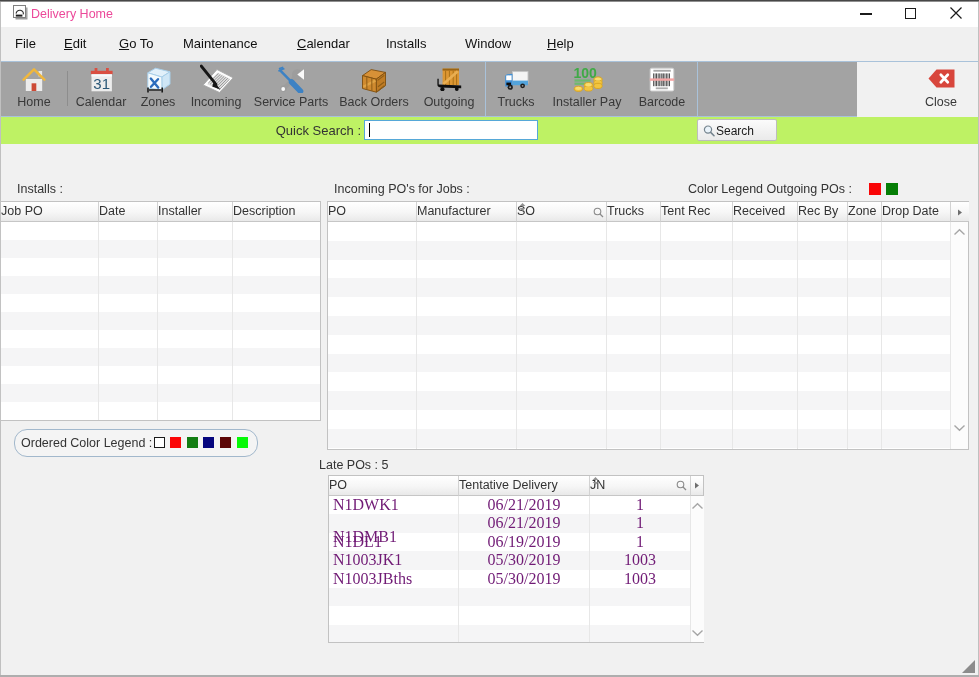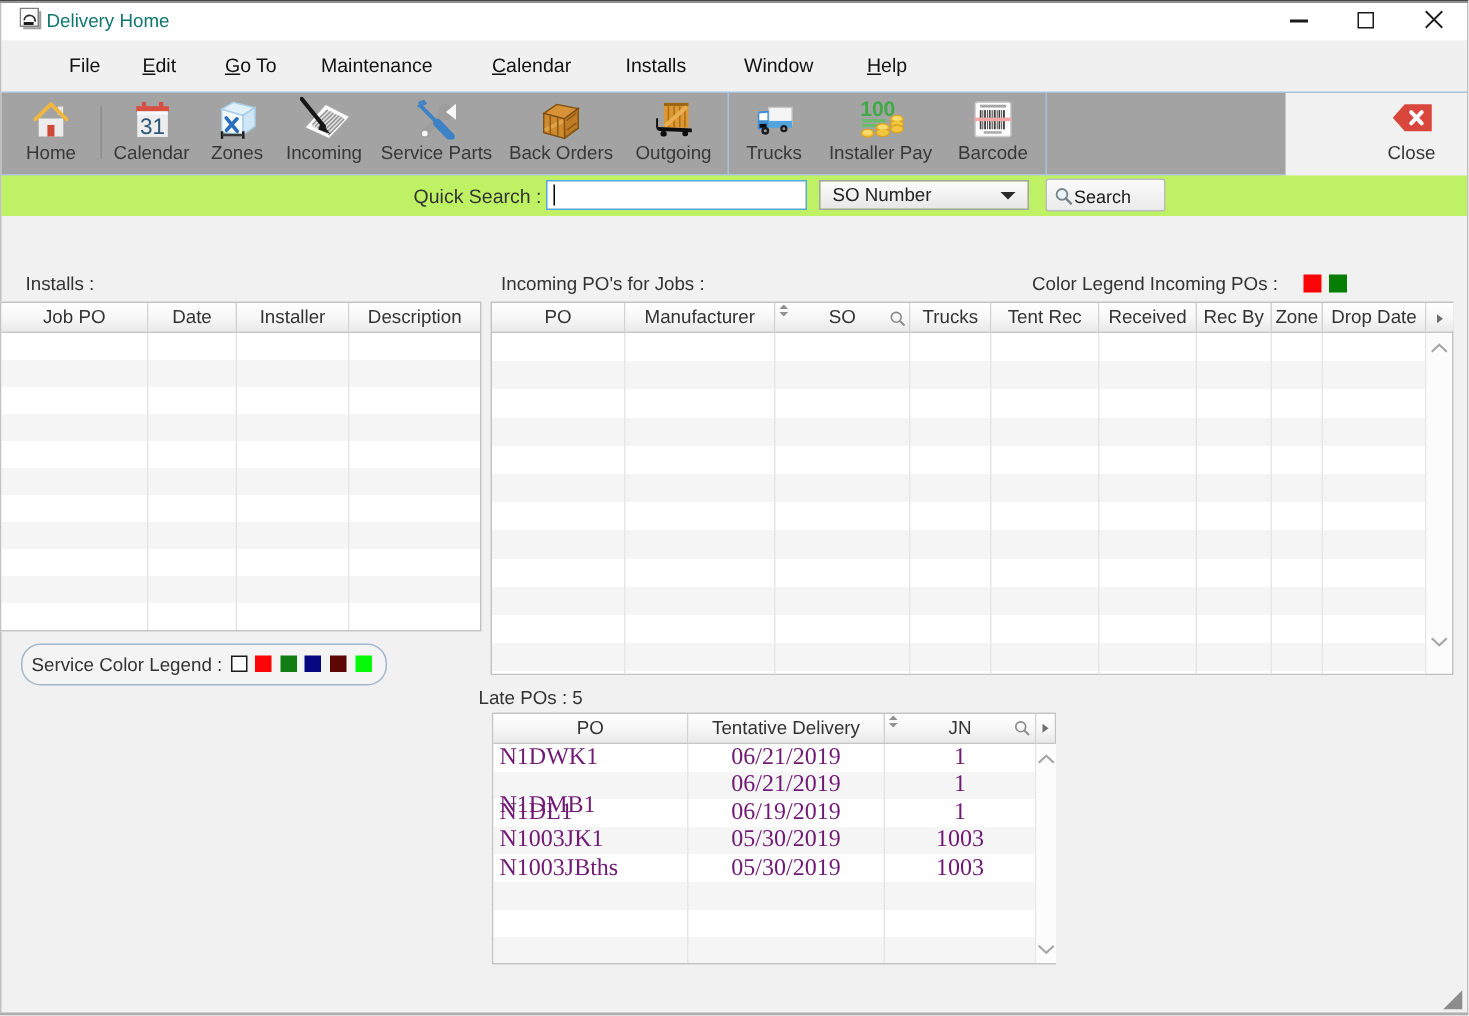"Delivery Home" #title-text { color: #0f766e -> #ec4899 }
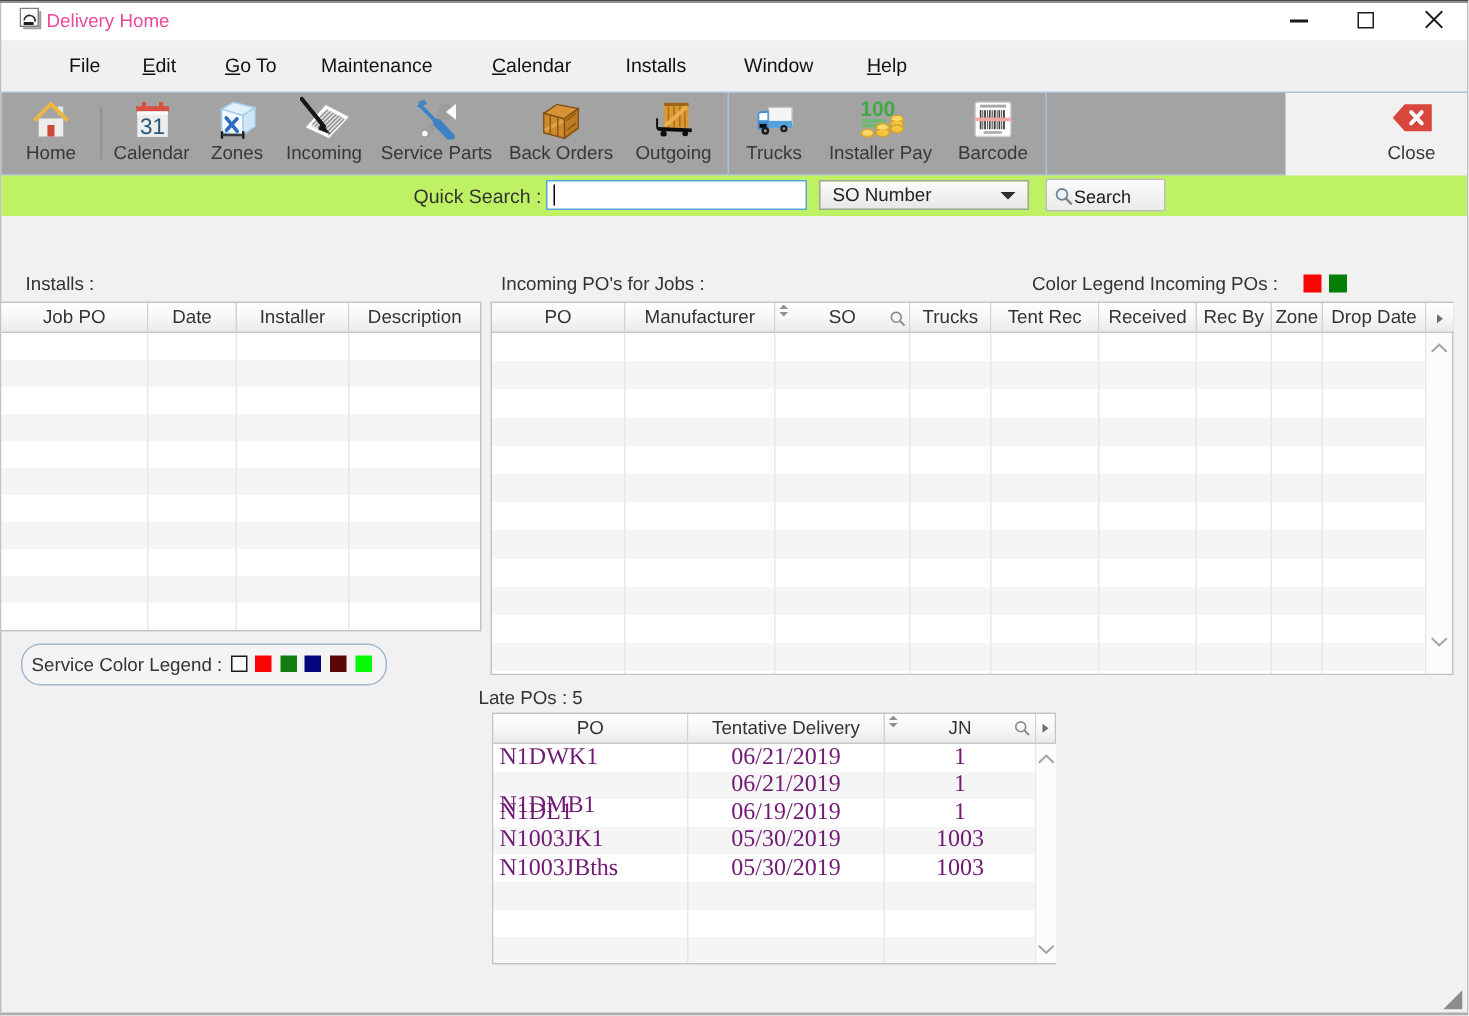"File" .menu-item { margin-left: 31px -> none }
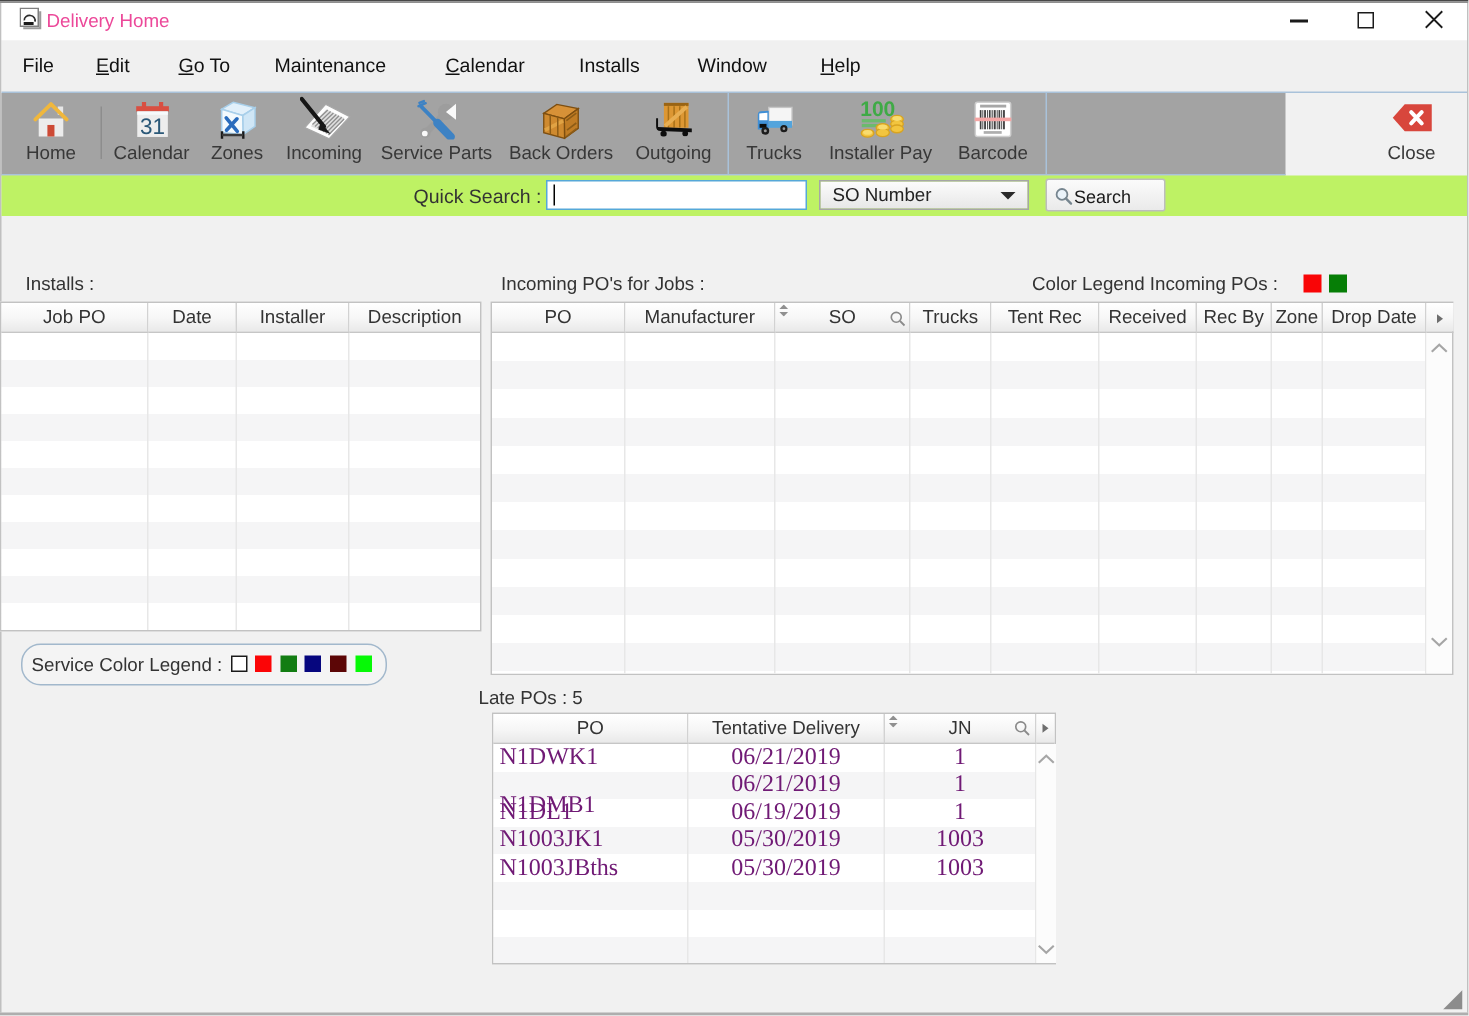"SO Number" div.abs { html: <div> <div>SO Number</div> <div></div> </div> -> none }
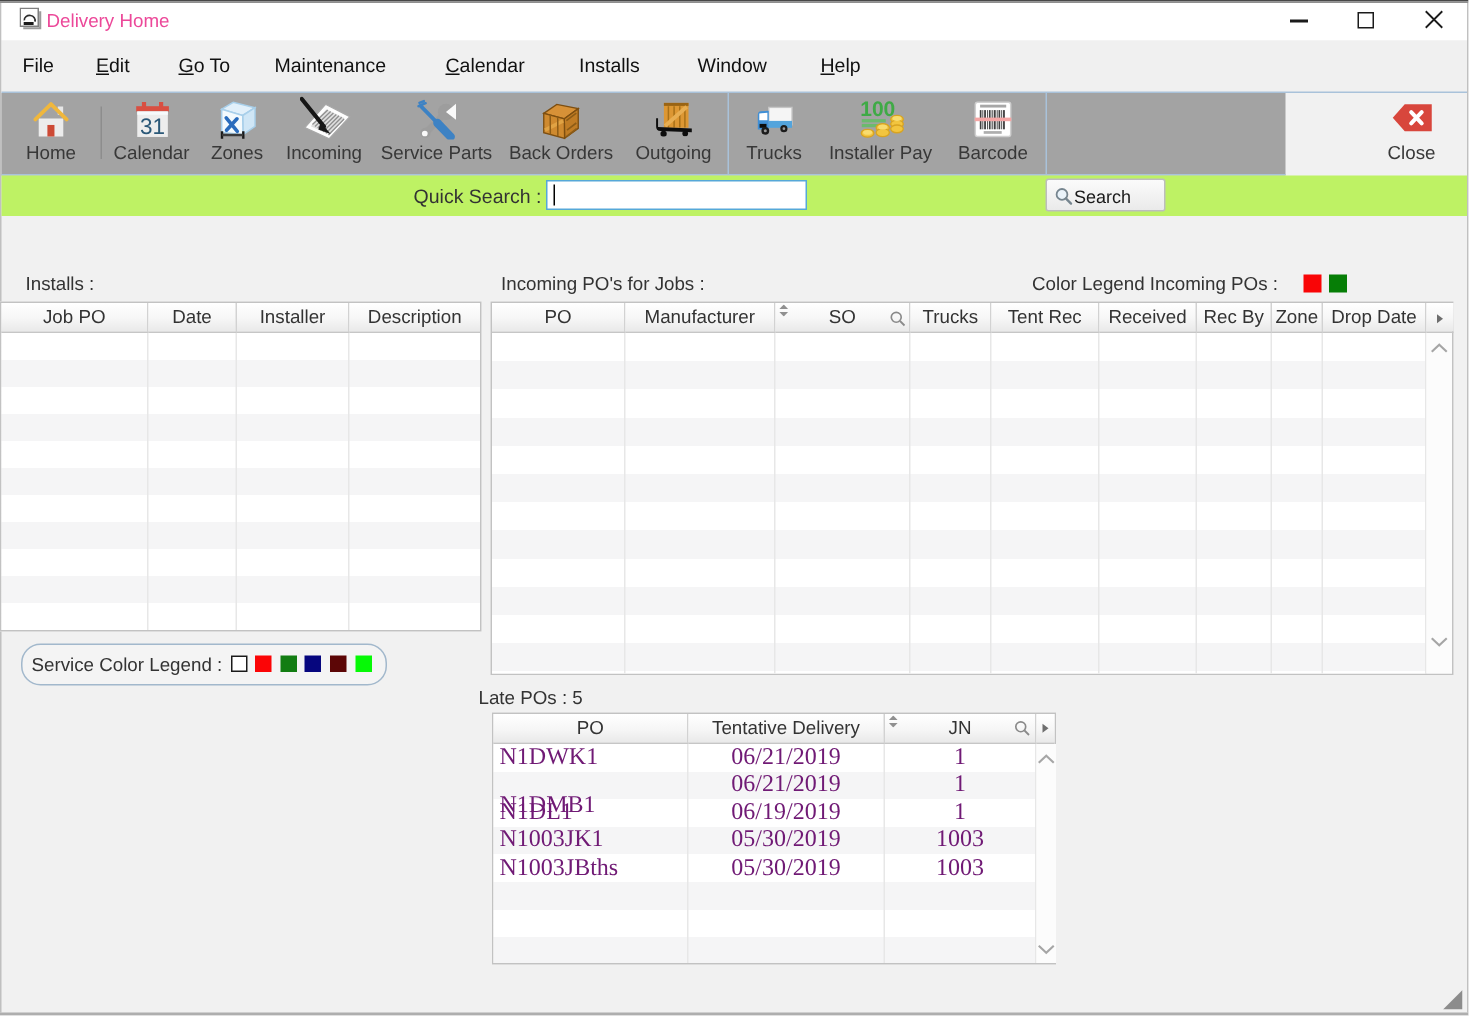"Color Legend Incoming POs :" div.lbl { text: Incoming -> Outgoing }
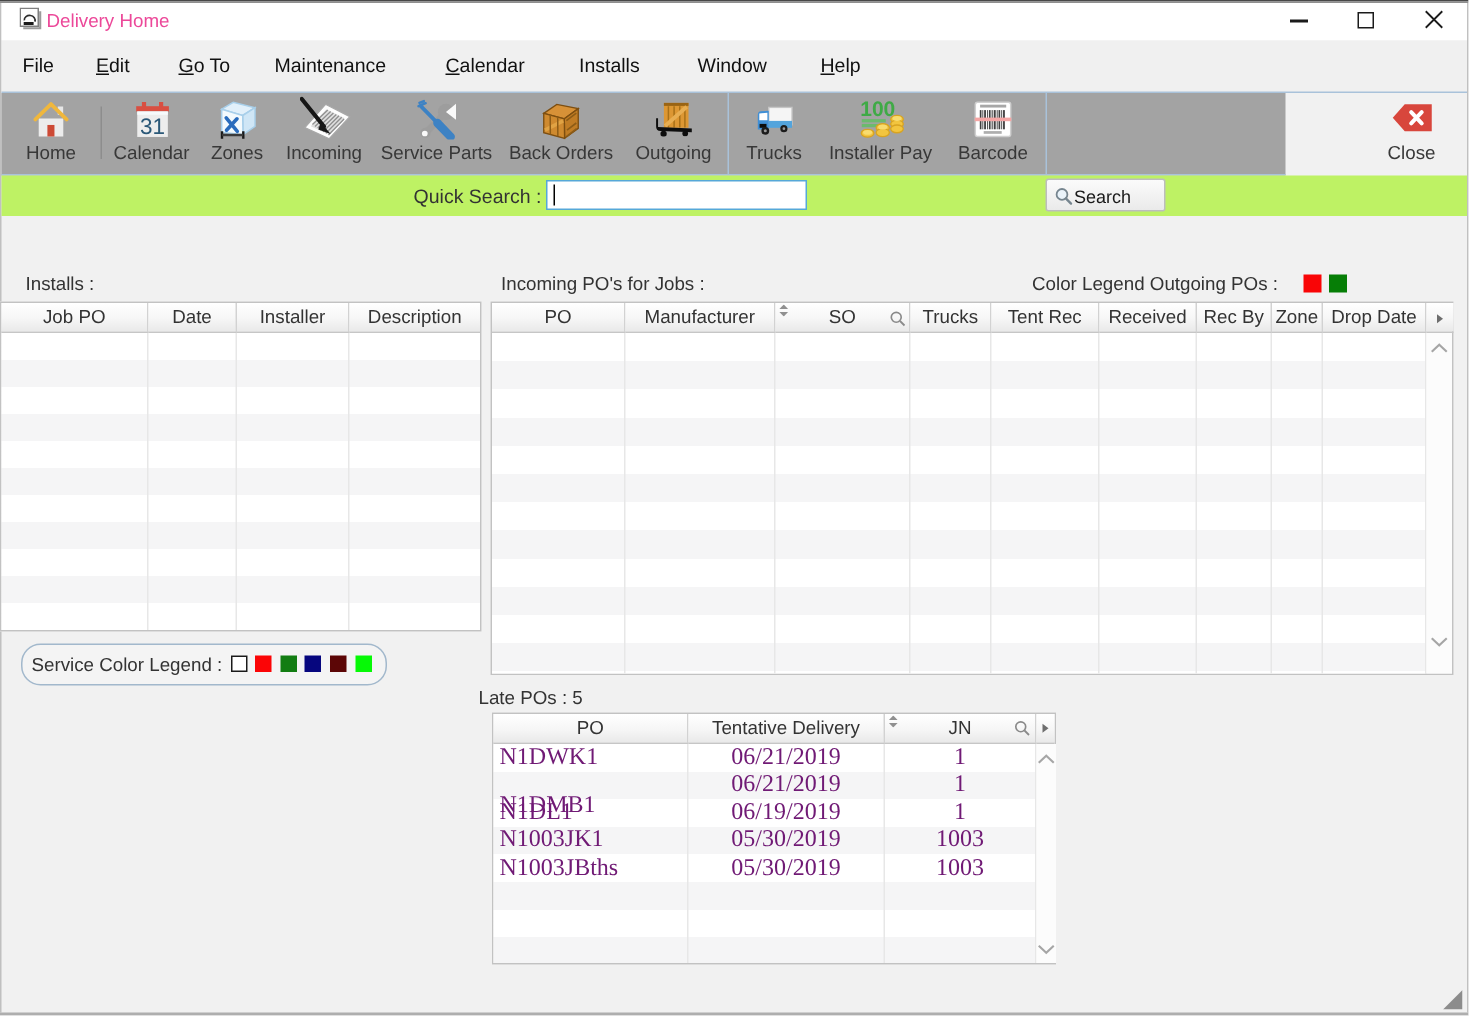"Job PO" .gcell { text-align: center -> left }
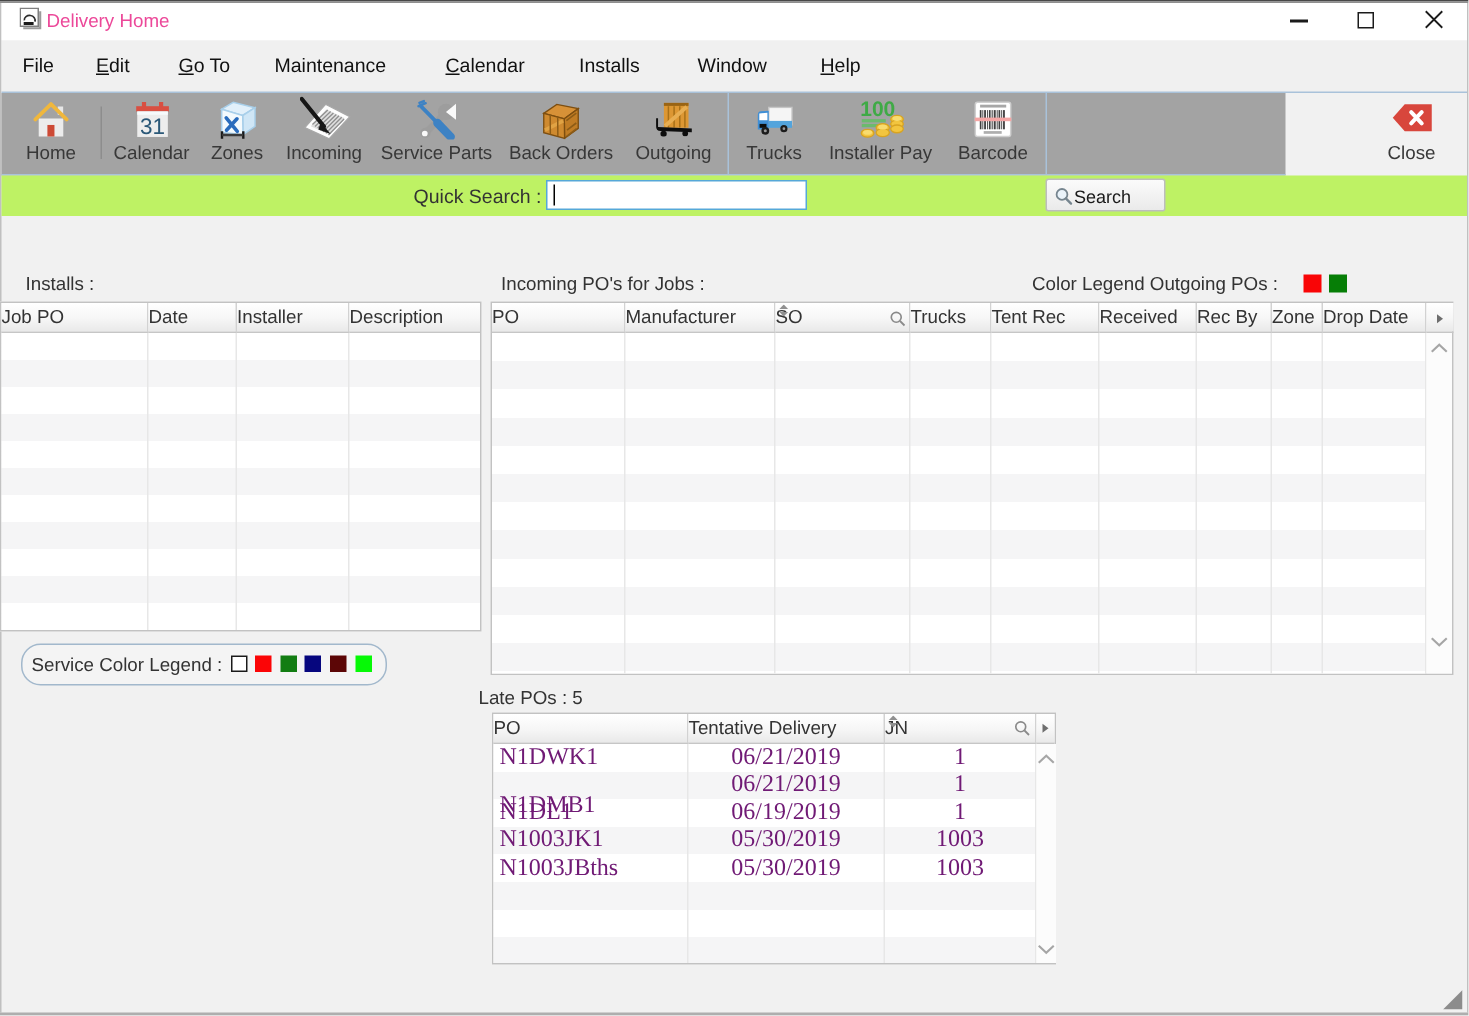"Service Color Legend :" div.lbl { text: Service -> Ordered }
